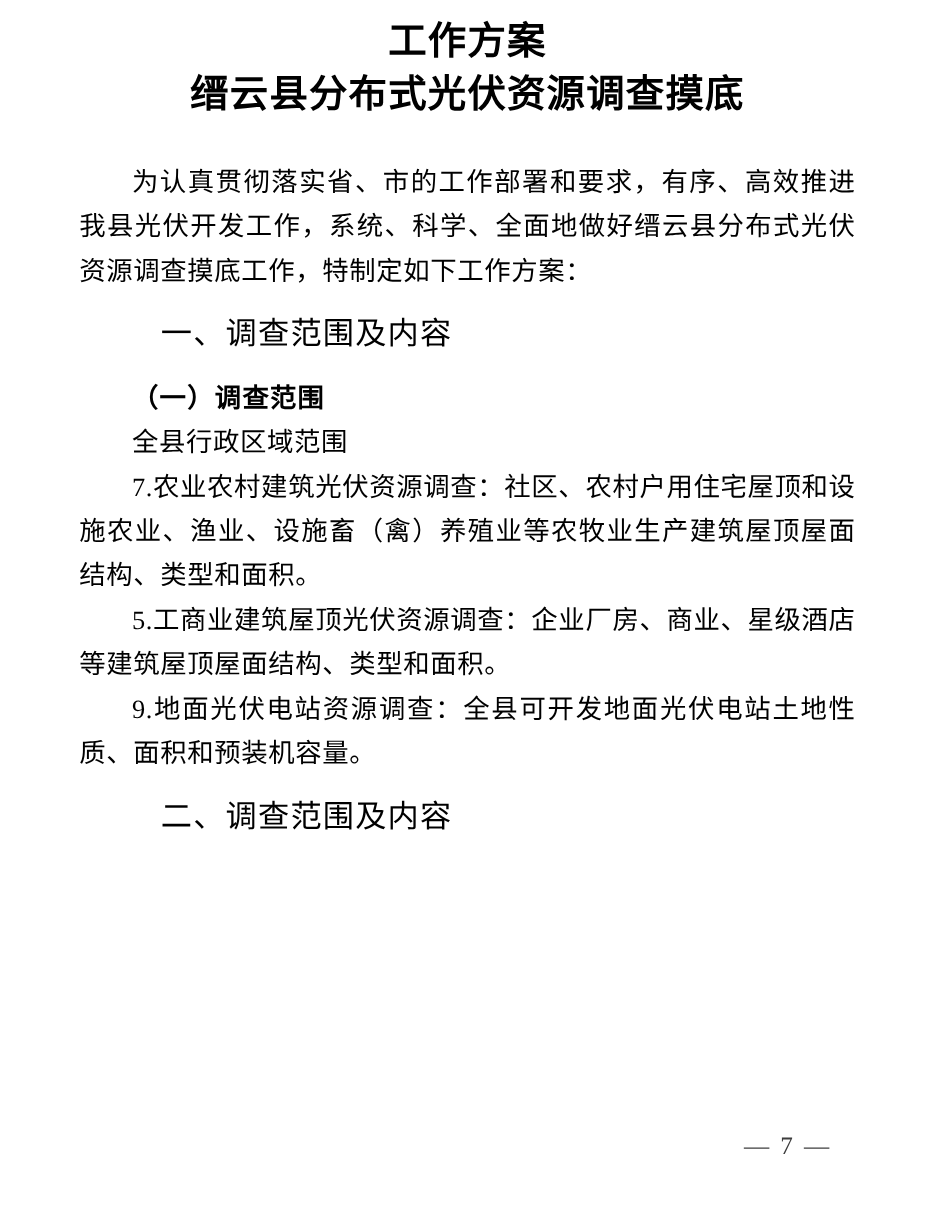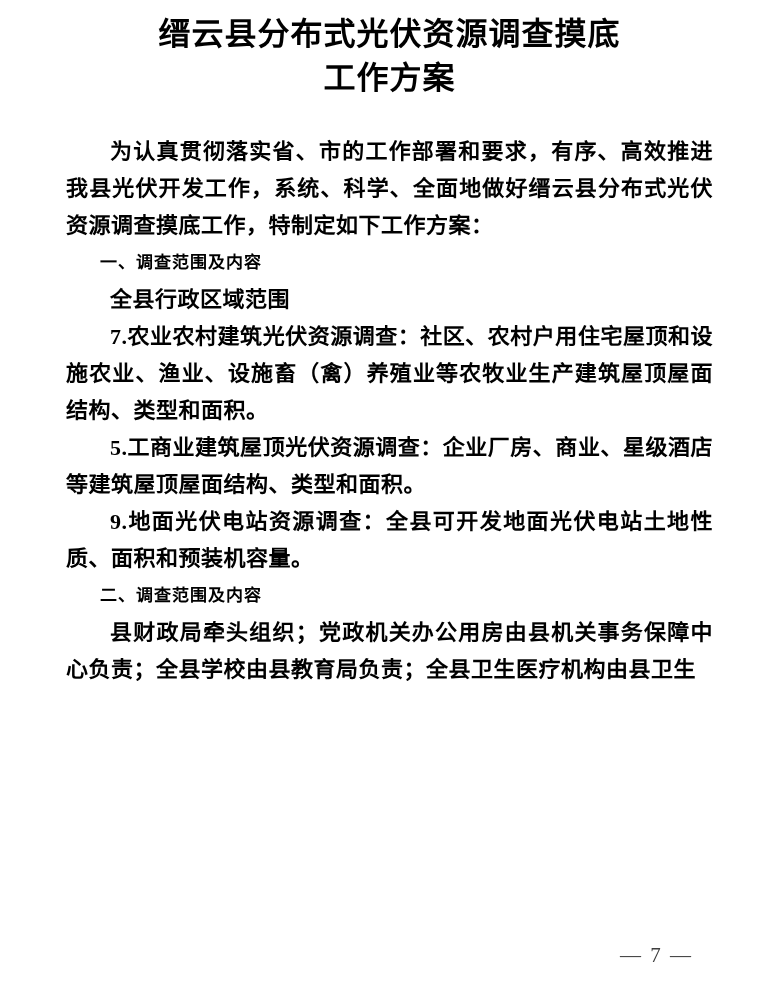"缙云县分布式光伏资源调查摸底" span.title-line { order: before "工作方案" -> after "工作方案" }
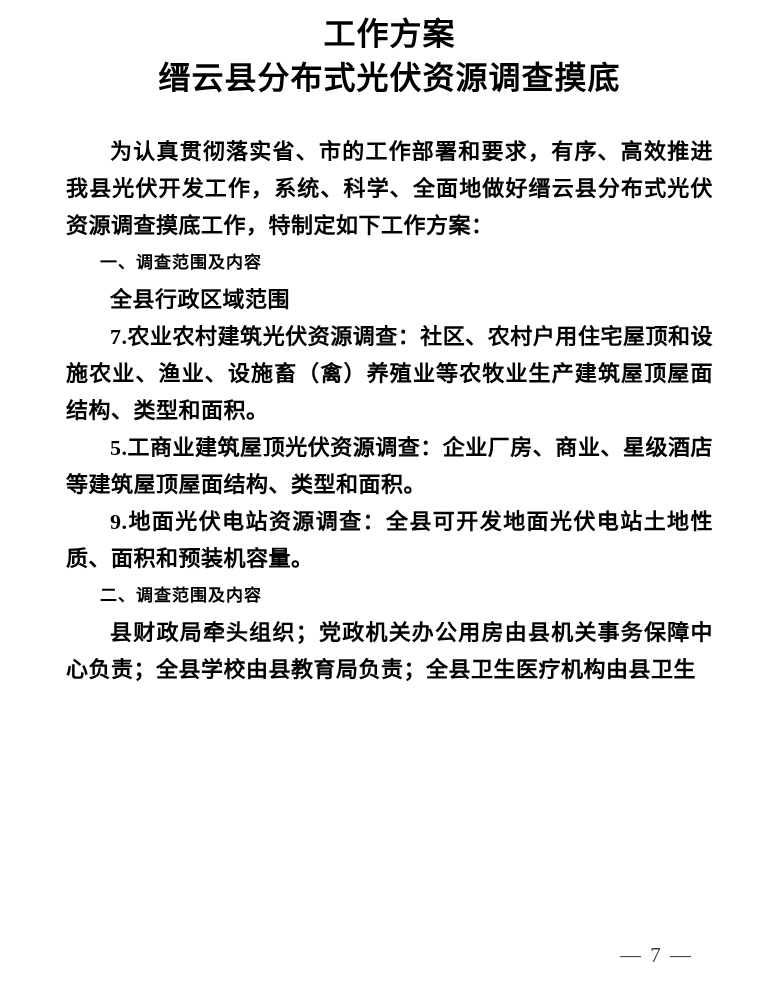"为认真贯彻落实省、市的工作部署和要求，有序、高效推进我县光伏开发工作，系统、科学" .para { font-weight: bold -> none }
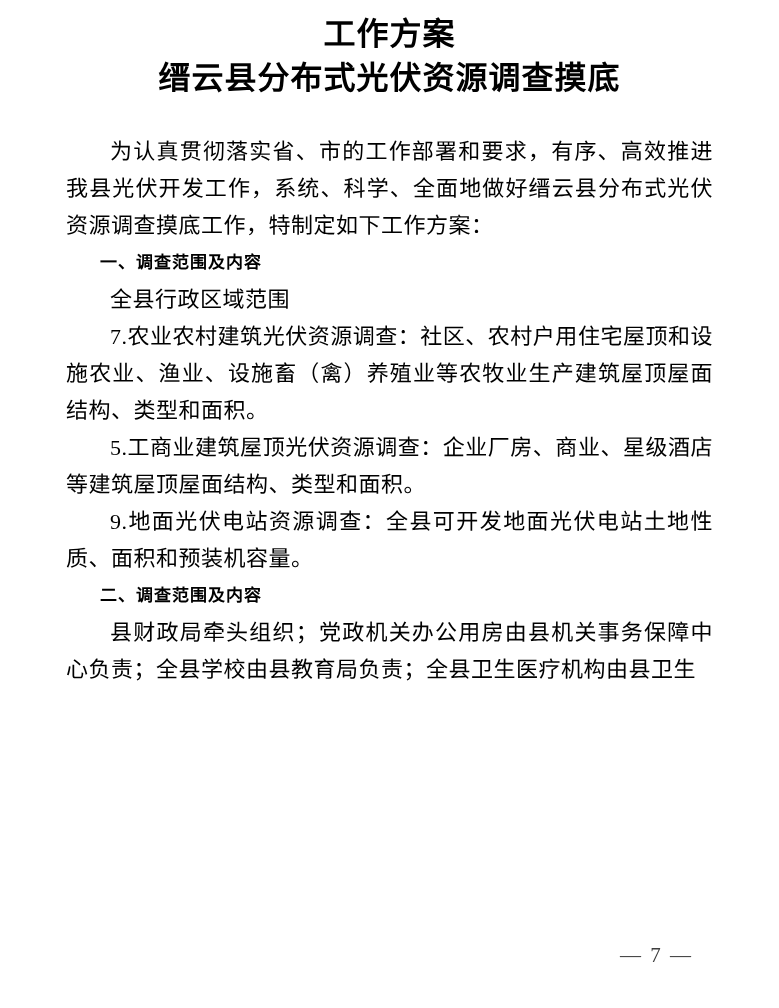"一、调查范围及内容" .heading-l1 { font-size: 17px -> 26px; font-weight: bold -> normal; margin: 0 -> 16px }
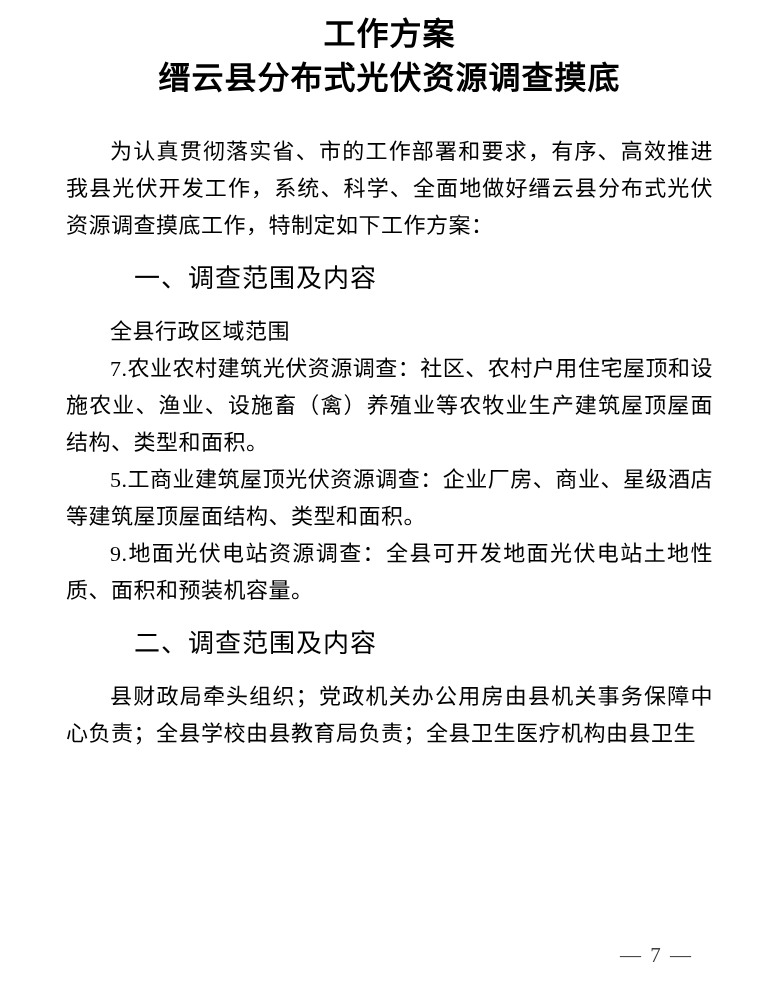"（一）调查范围" h3.heading-l2 { html: none -> <h3>（一）调查范围</h3> }
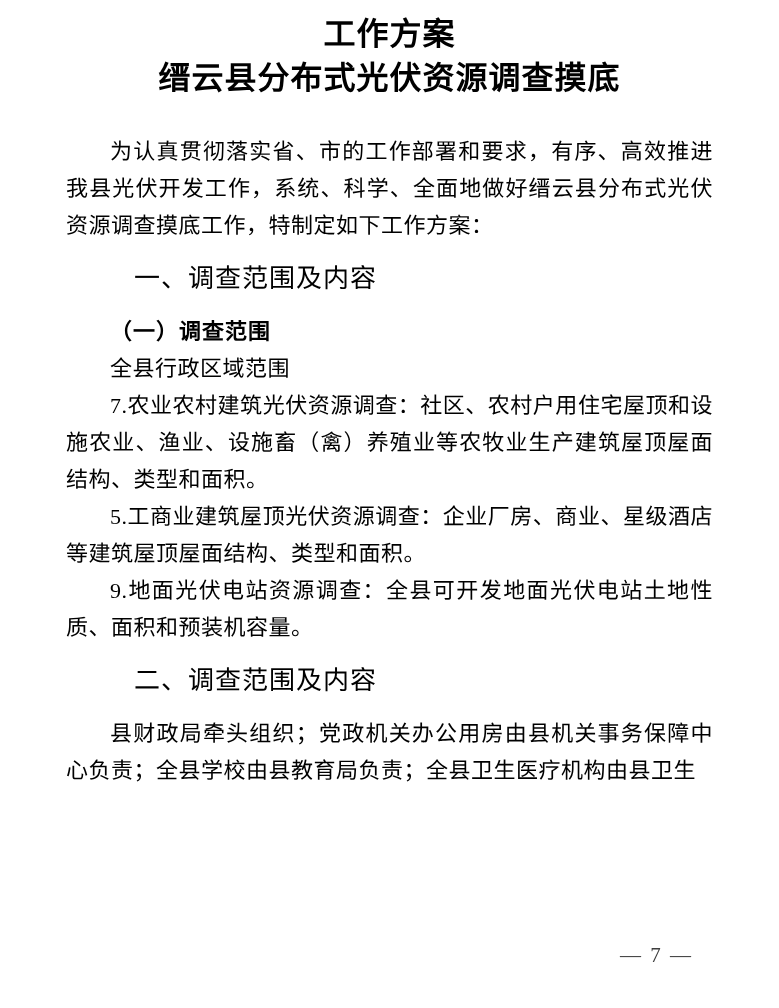"县财政局牵头组织；党政机关办公用房由县机关事务保障中心负责；全县学校由县教育局负" p.para { html: <p>县财政局牵头组织；党政机关办公用房由县机关事务保障中心负责；全县学校由县教育局负责；全县卫生医疗机构由县卫生</p> -> none }
